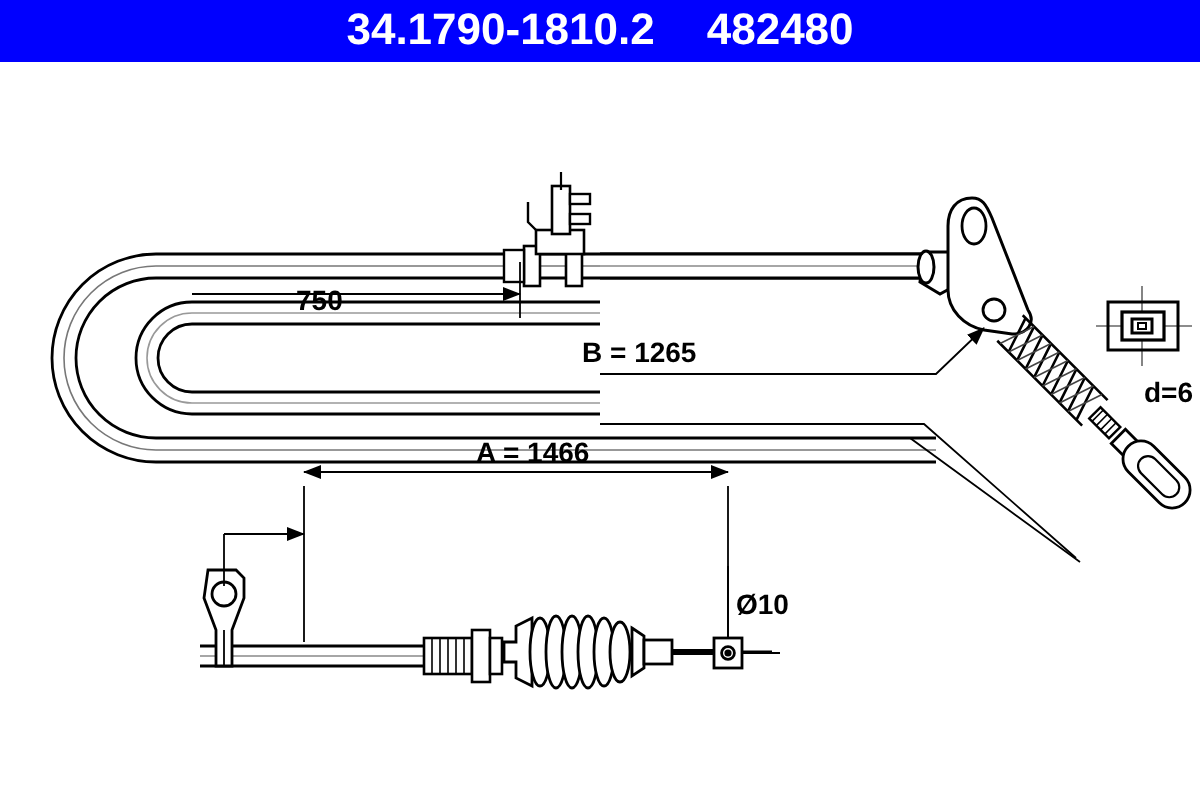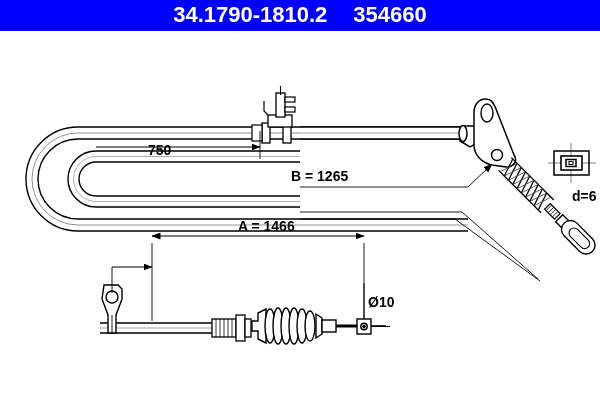"354660" span.t { text: 354660 -> 482480 }
